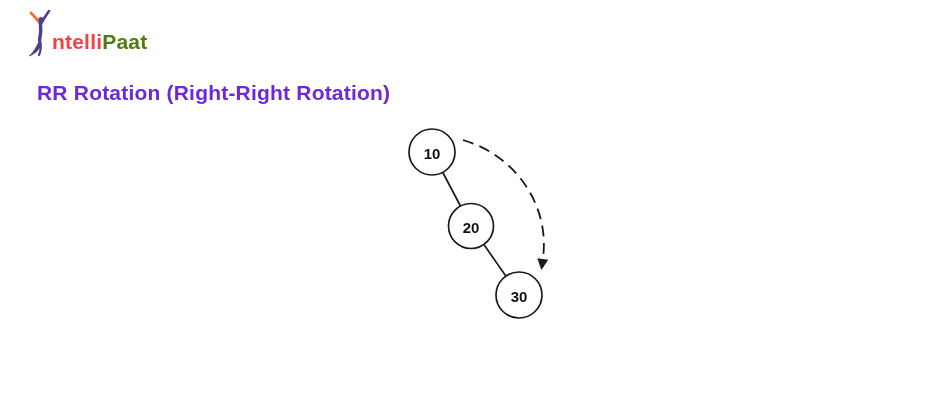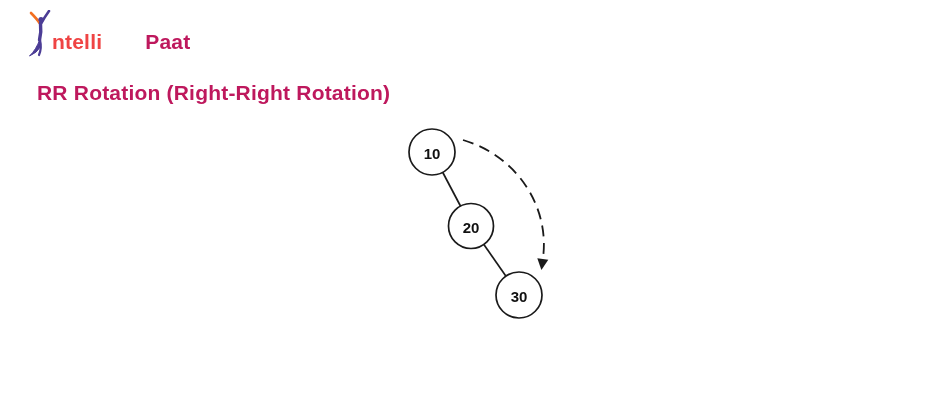"Paat" .logo-text .lt-secondary { color: #be185d -> #4d7c0f; padding-left: 43px -> none }
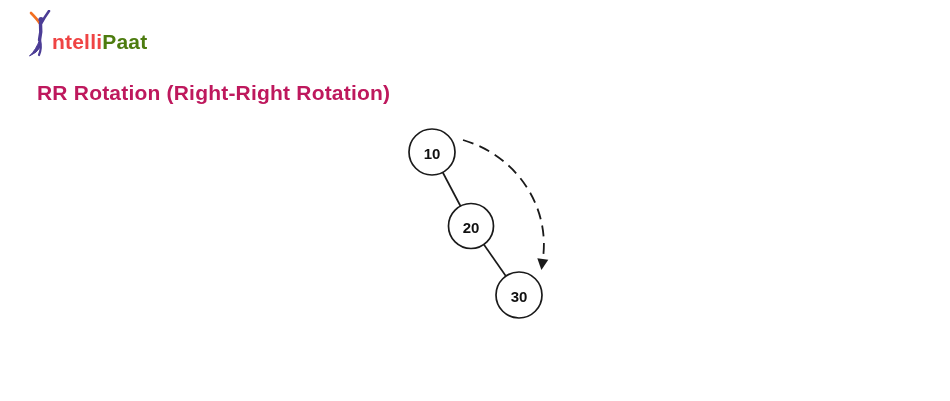"RR Rotation (Right-Right Rotation)" .page-title { color: #be185d -> #6d28d9 }
